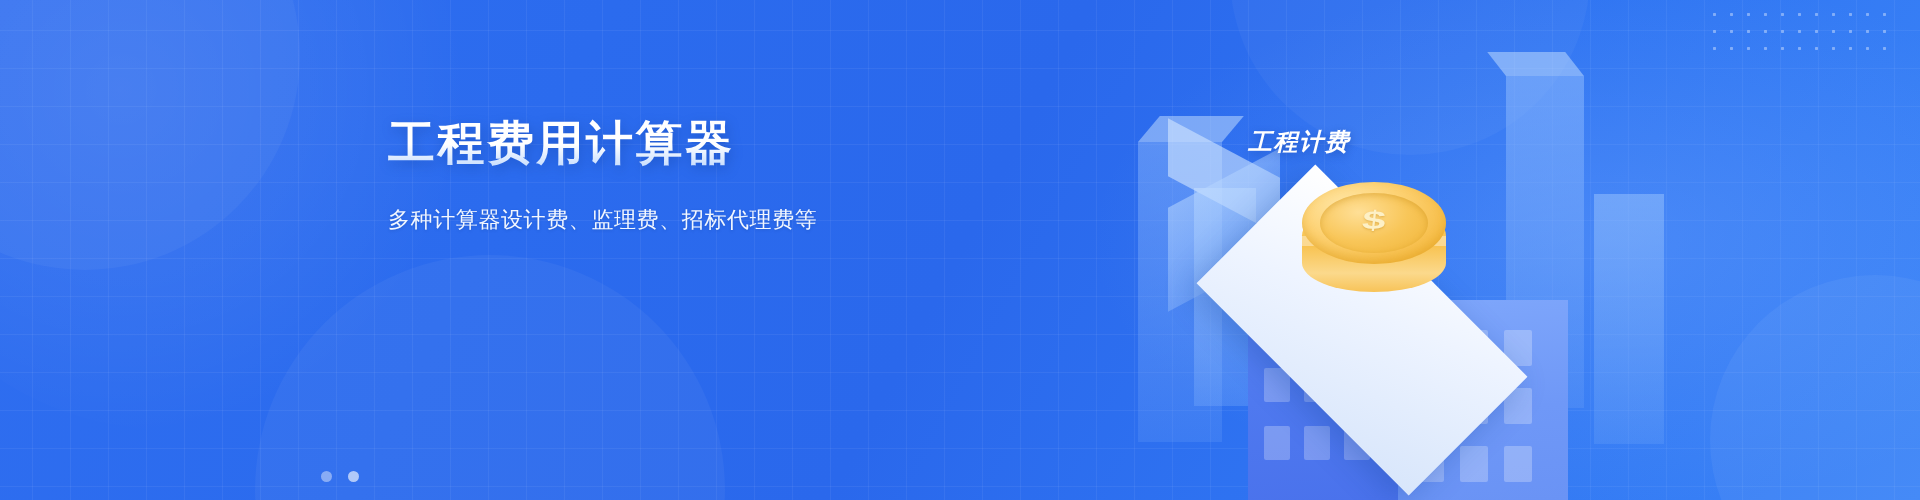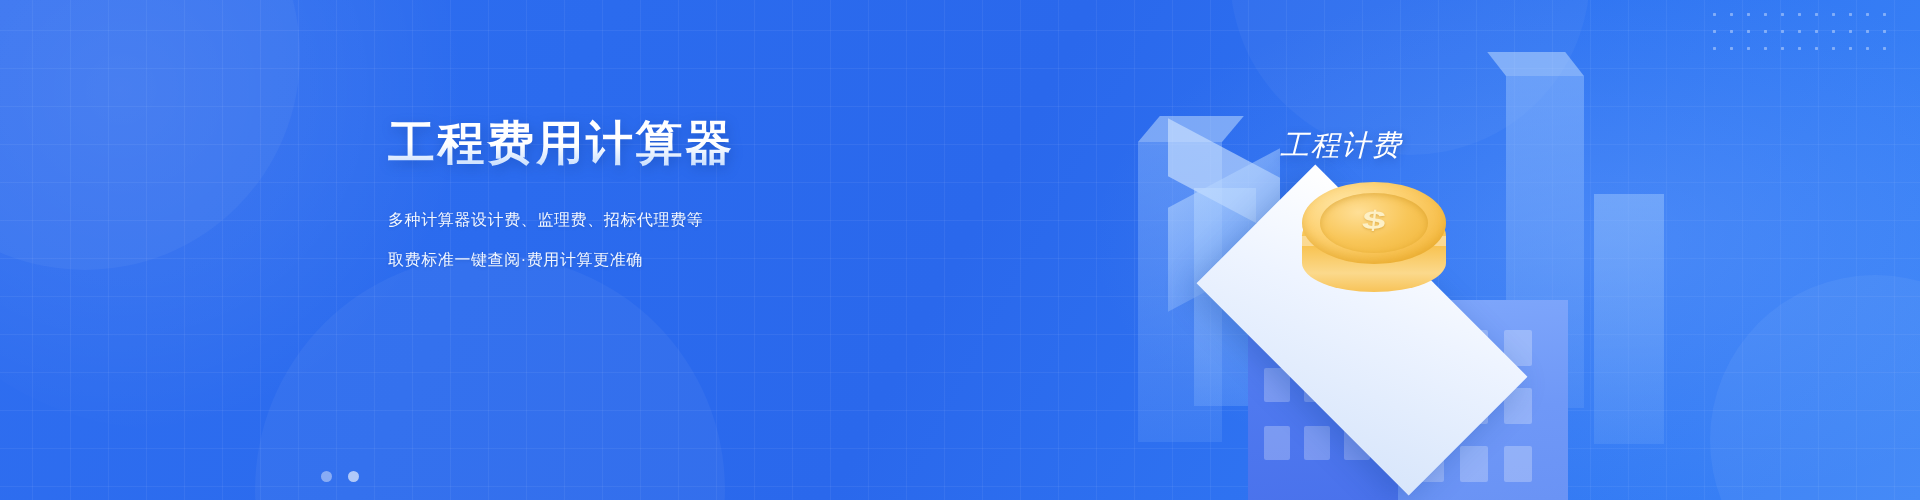"工程计费" .badge { font-size: 29px -> 24px; font-weight: normal -> bold; margin-left: 32px -> none }
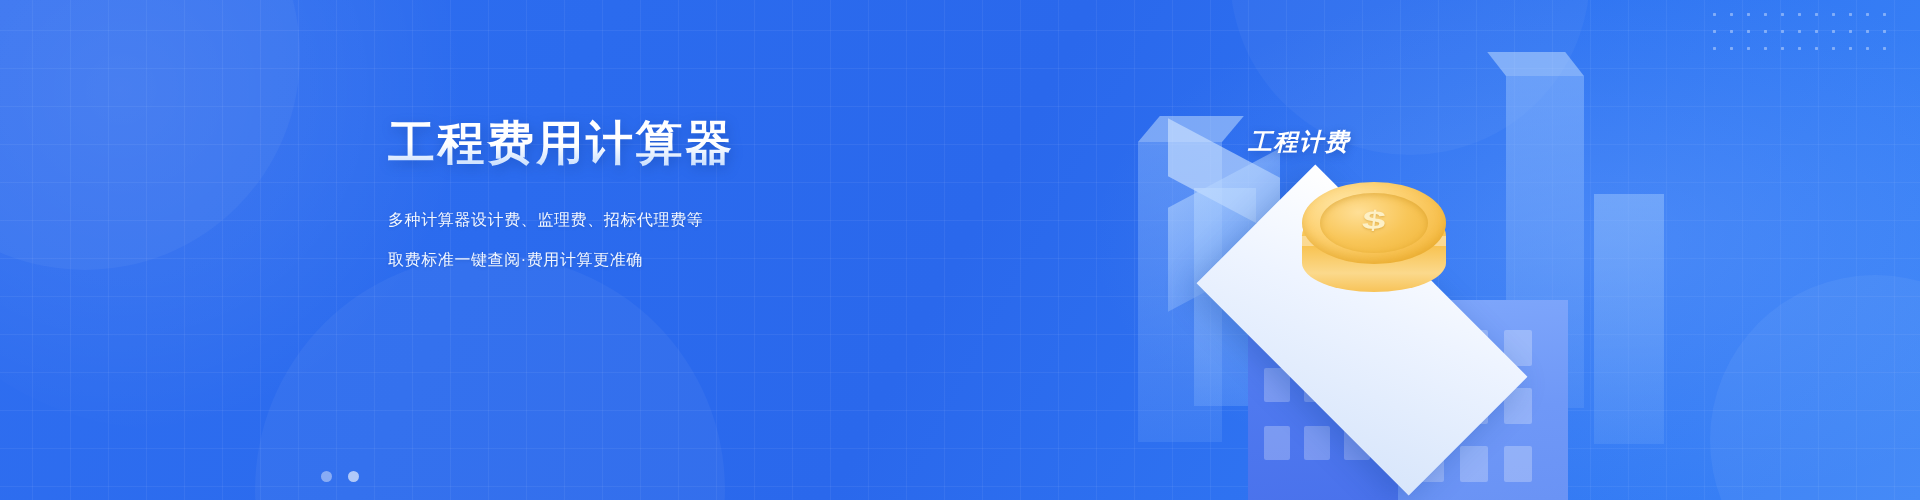"多种计算器设计费、监理费、招标代理费等" .subcopy { font-size: 16px -> 22px }
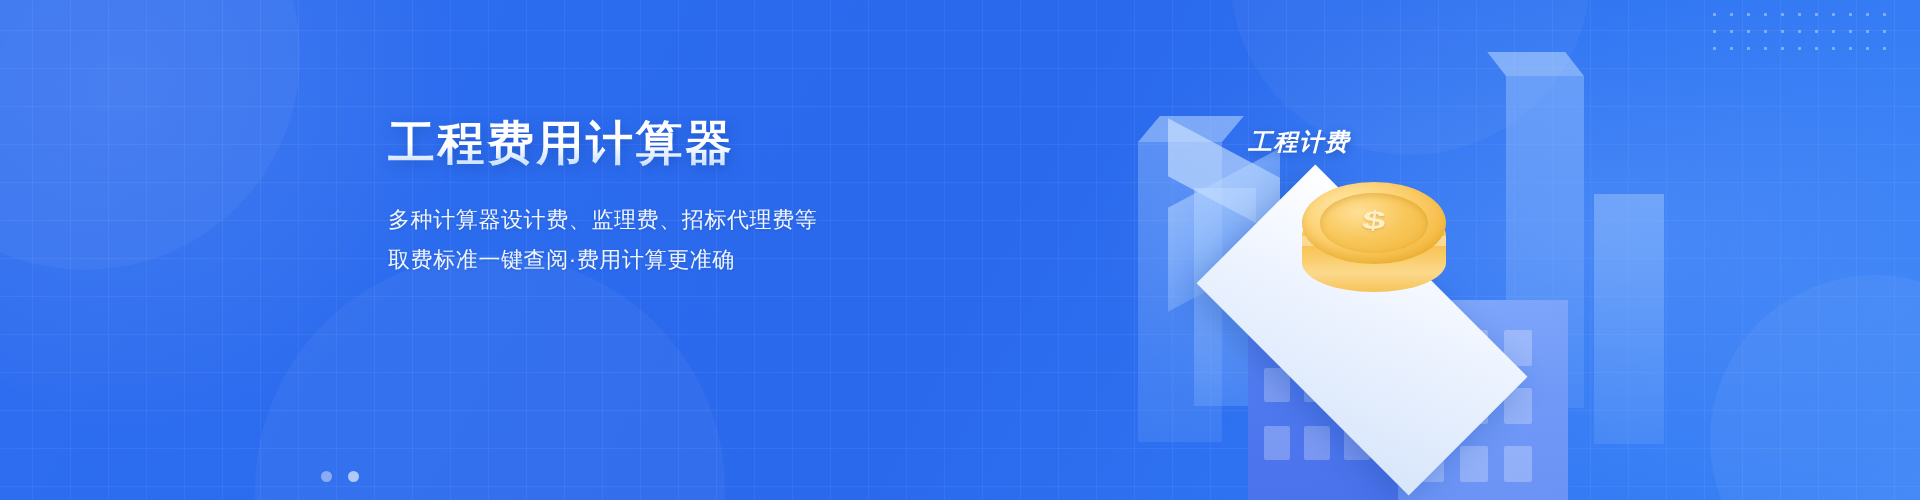"取费标准一键查阅·费用计算更准确" div.subcopy { html: <div>取费标准一键查阅·费用计算更准确</div> -> none }
